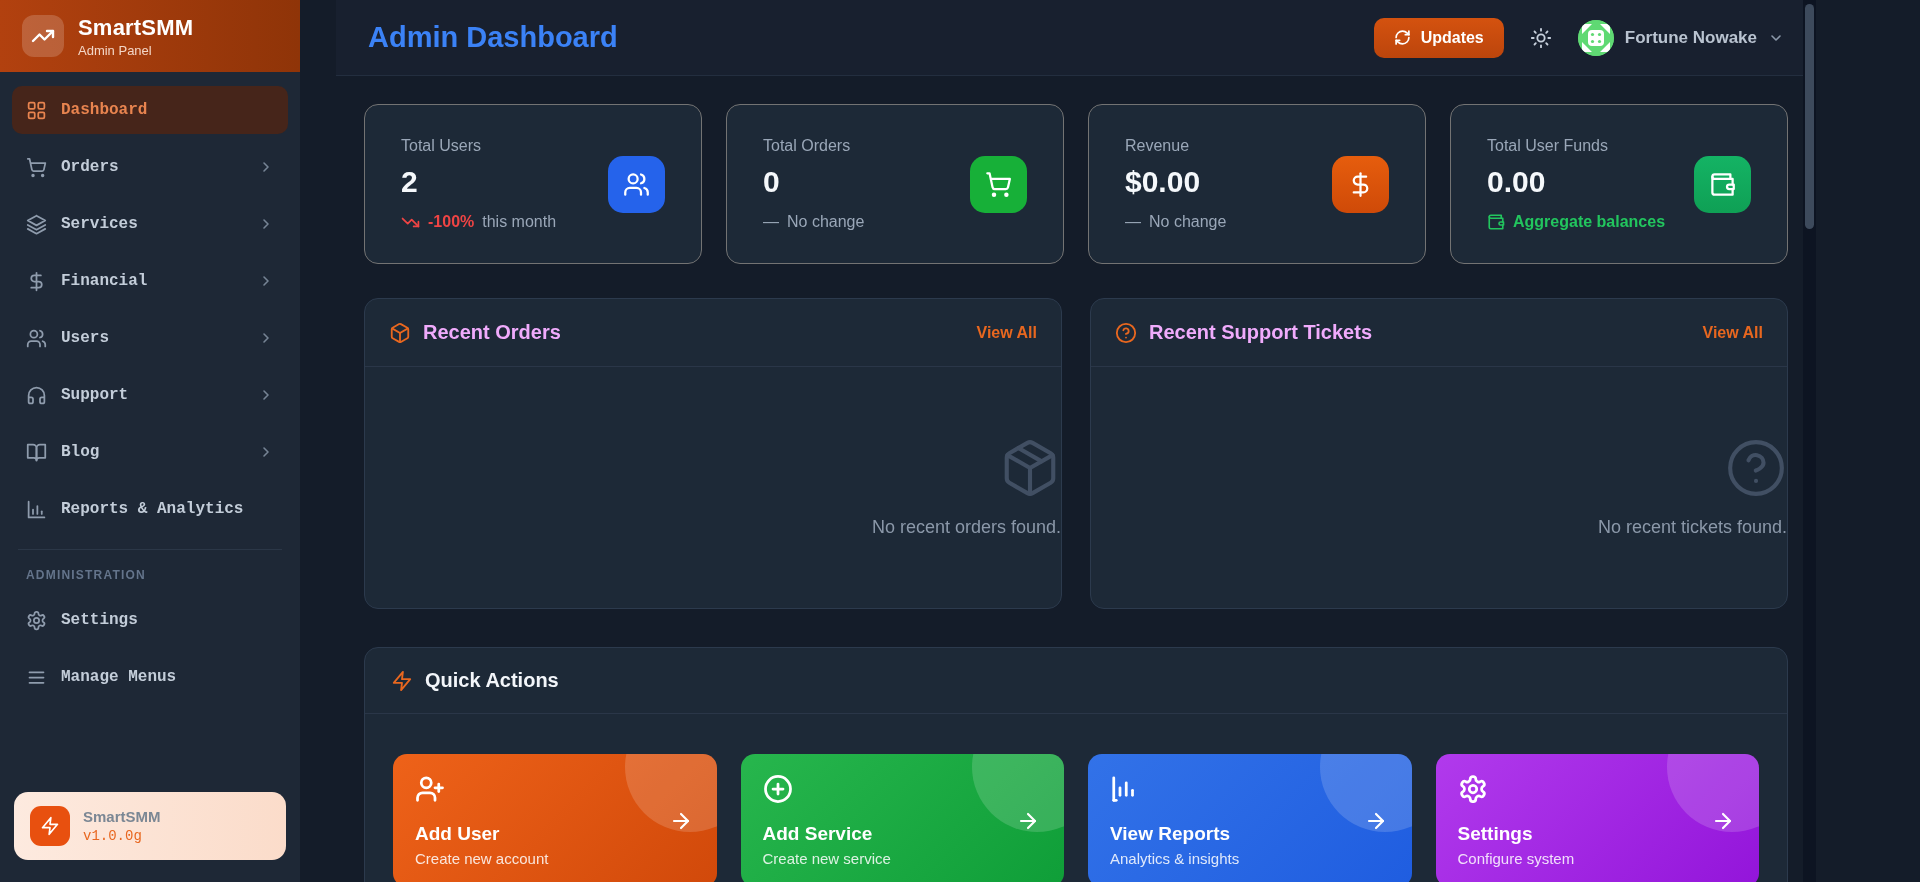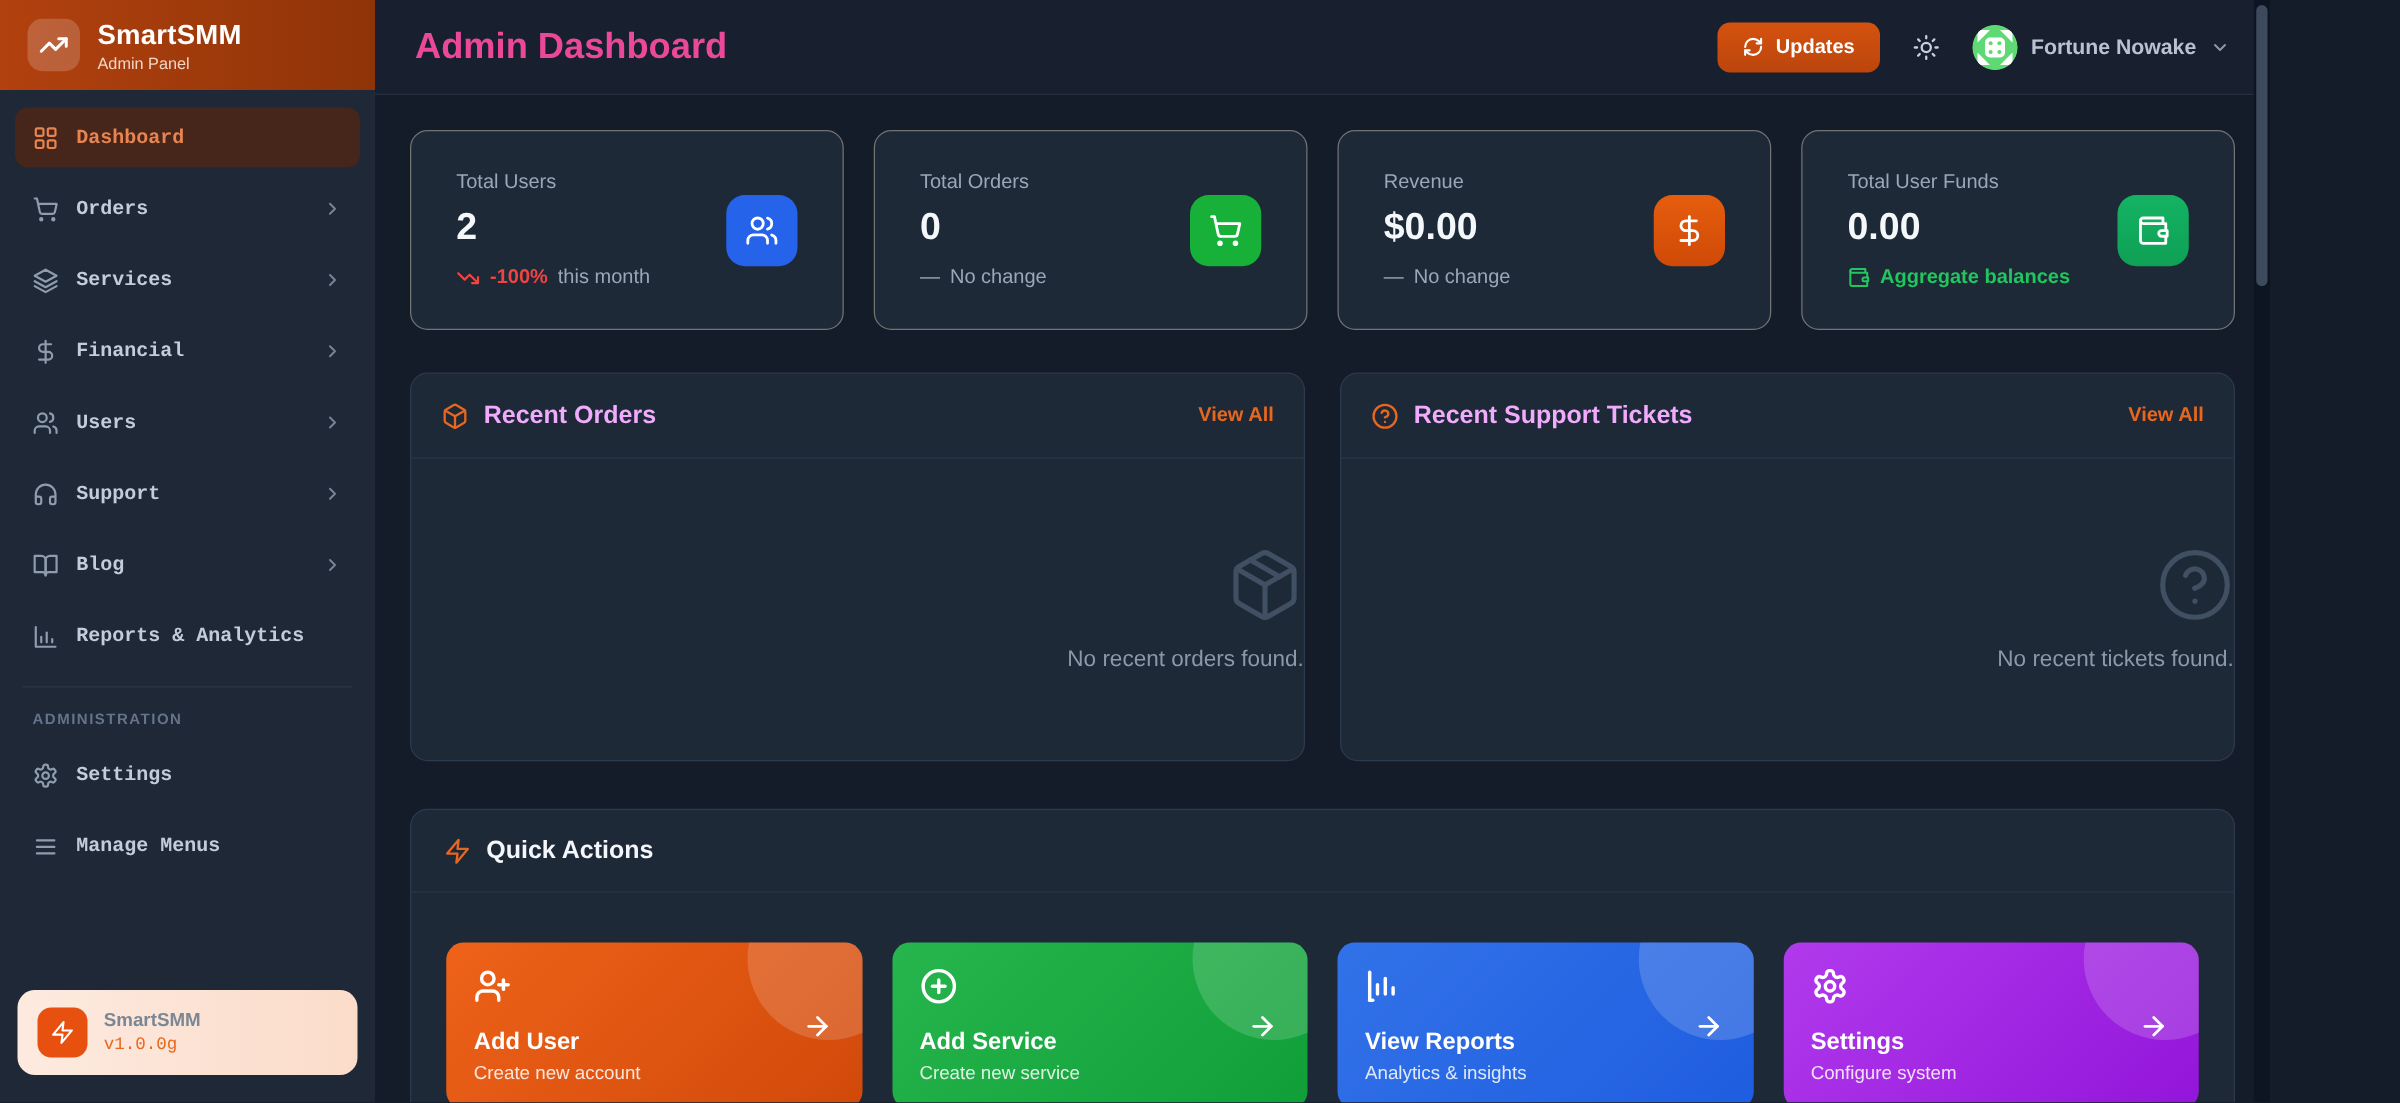"SmartSMM" .app { gap: none -> 36px }
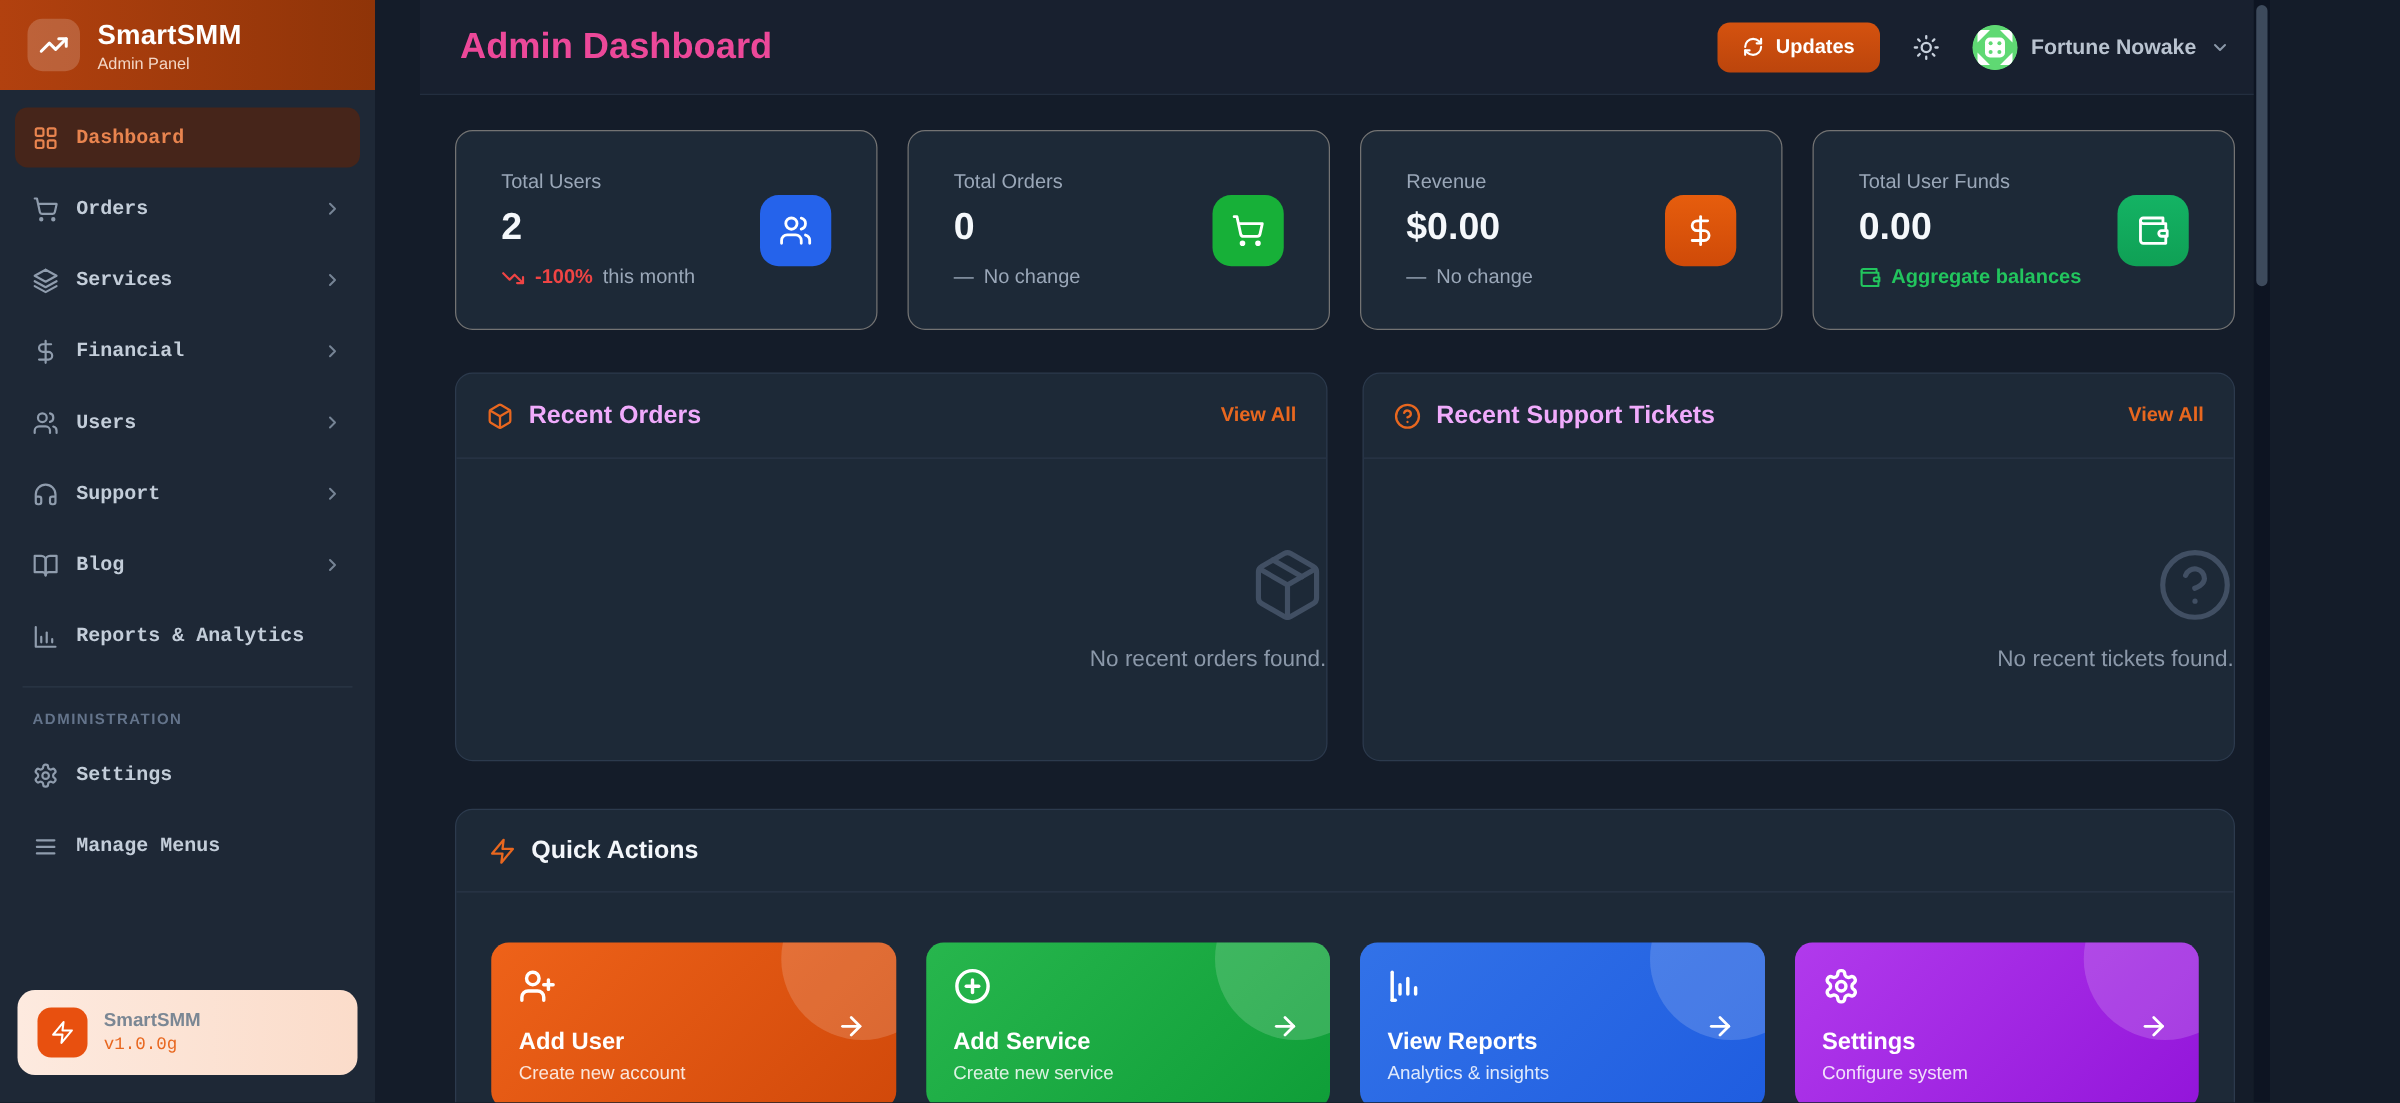"Admin Dashboard" .page-title { color: #ec4899 -> #3b82f6 }
